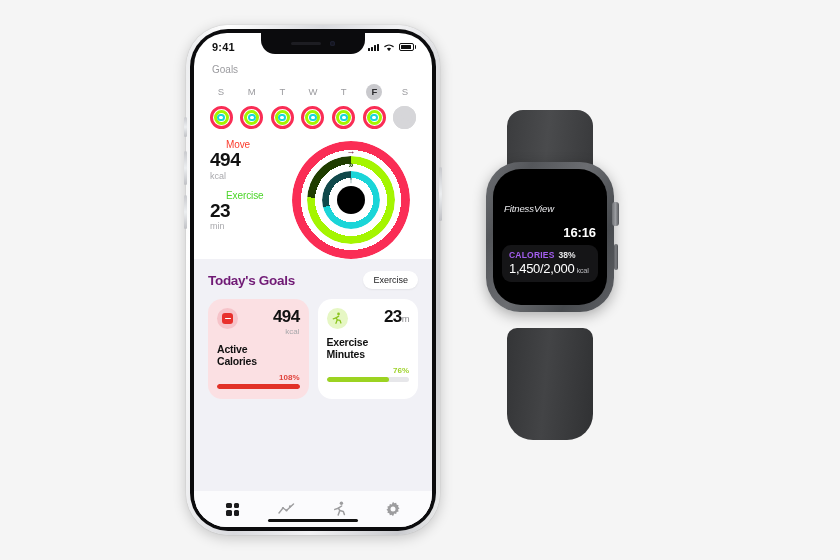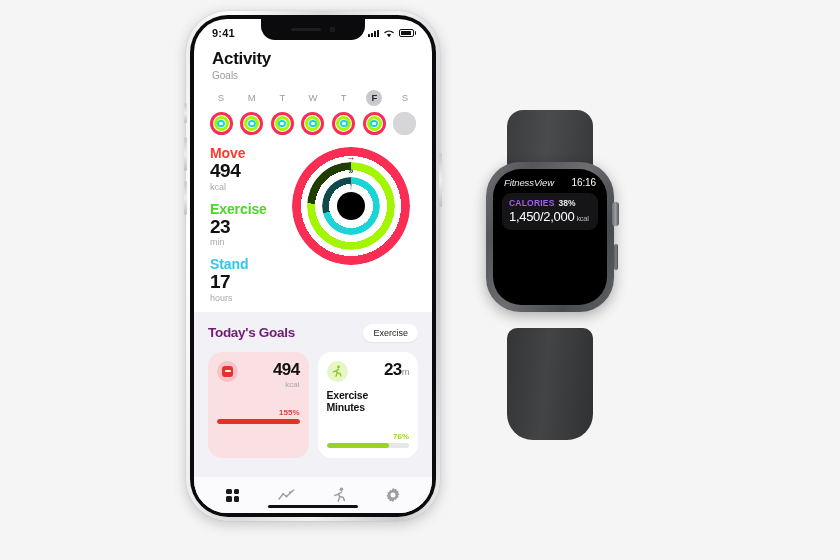"9:41" .phone-wrap { top: 11px -> 25px }
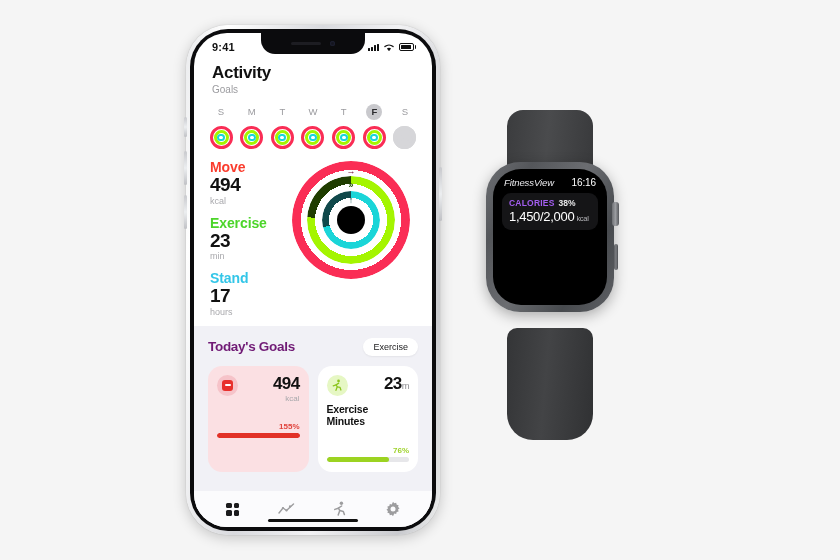"Activity" div.app-title { html: <div>Activity</div> -> none }
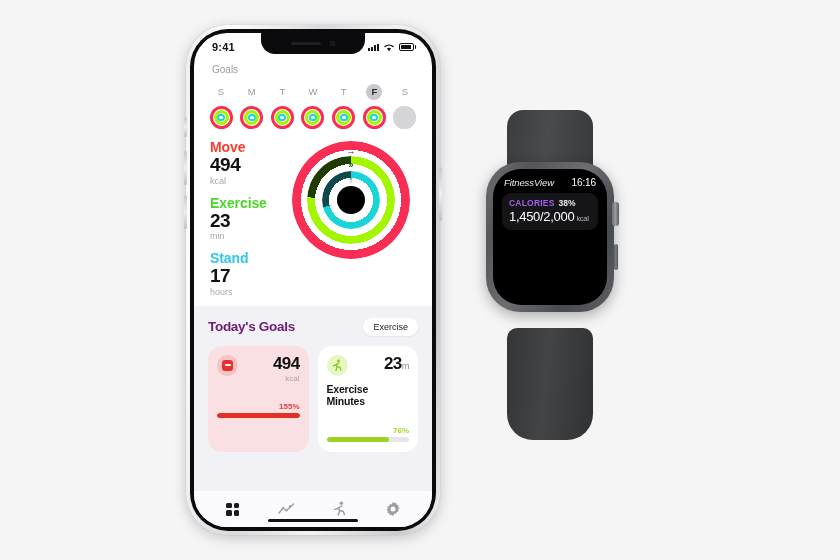"Move" .stat-name { font-size: 14px -> 10px; font-weight: bold -> normal; margin-left: none -> 16px }
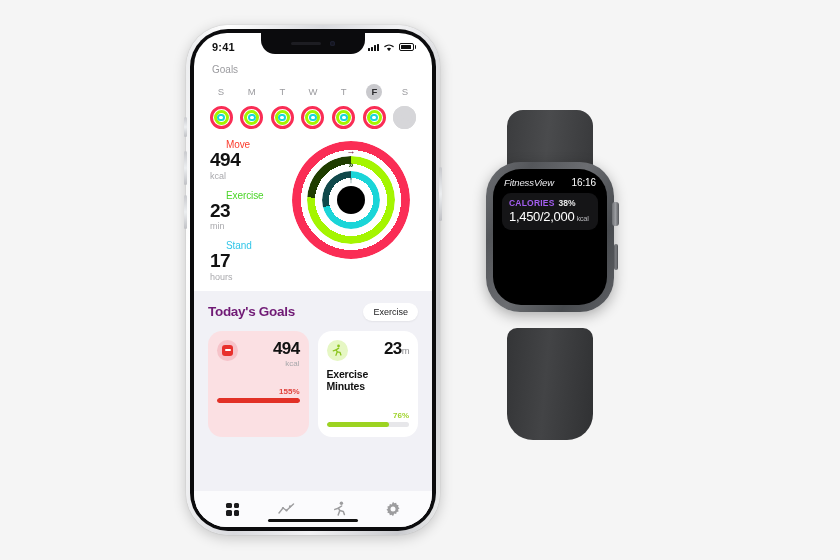"16:16" .w-time { font-size: 10px -> 13px; font-weight: normal -> bold; margin-top: none -> 48px }
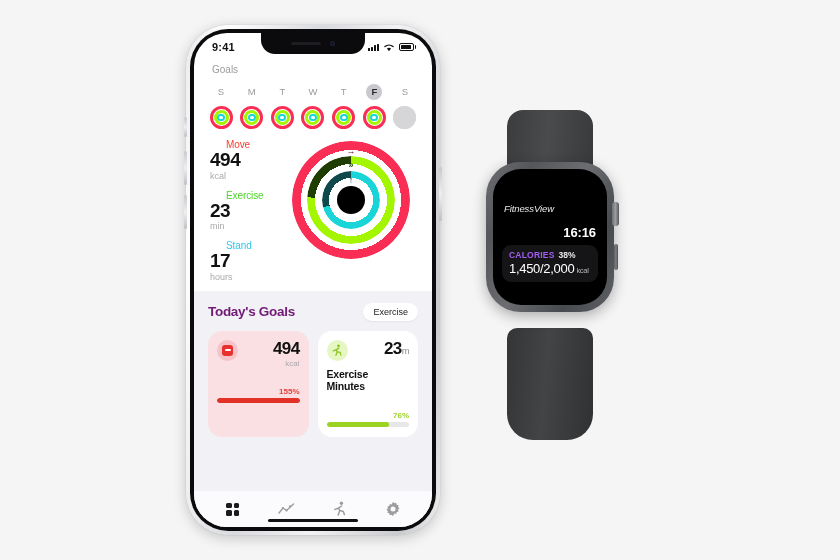"Stand" div.stat { html: <div> <div>Stand</div> <div>17</div> <div>hours</div> </div> -> none }
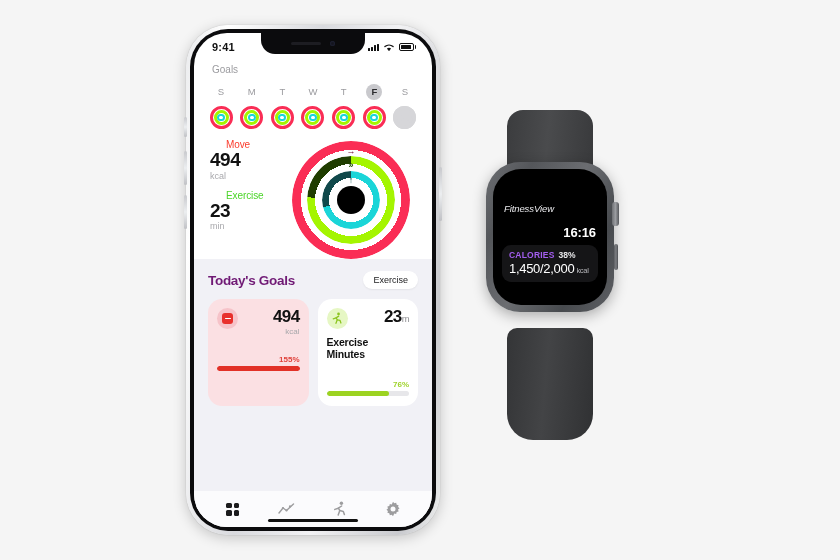"Active" div.clabel { html: none -> <div>Active<br>Calories</div> }
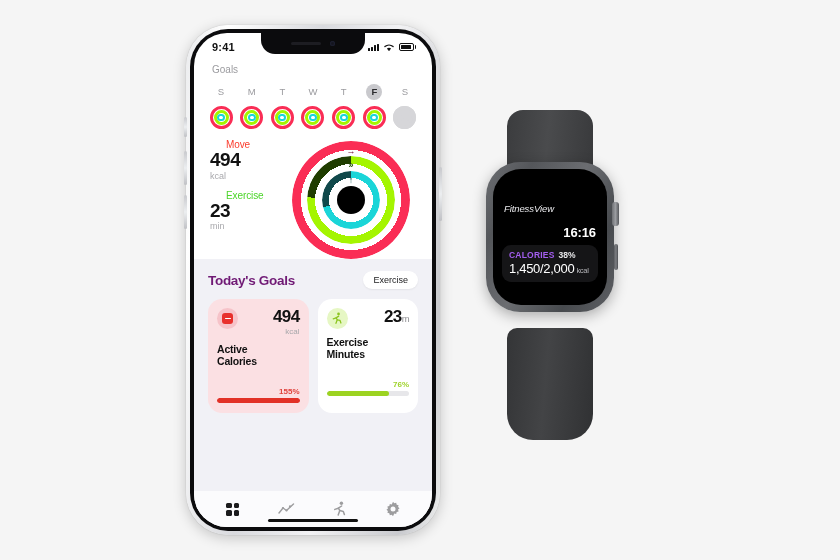"76%" .cpct { margin-top: 19px -> 5px }
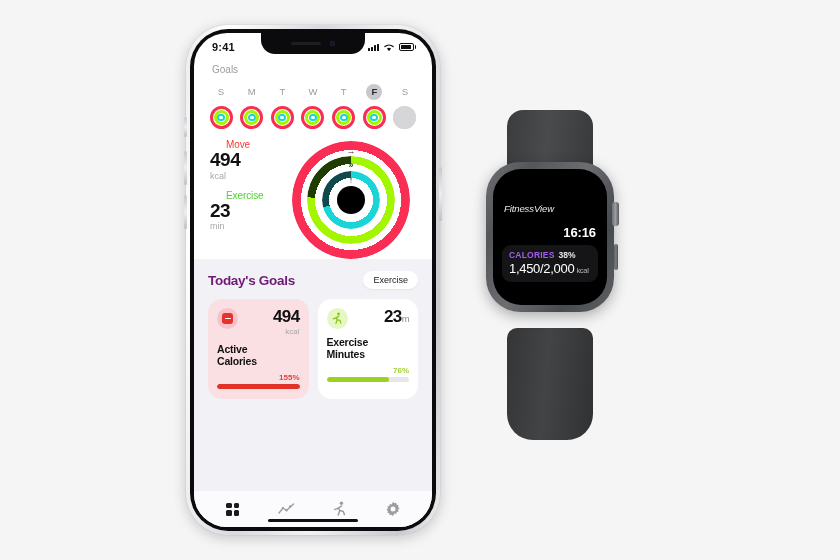"155%" div.cpct { text: 155% -> 108% }
